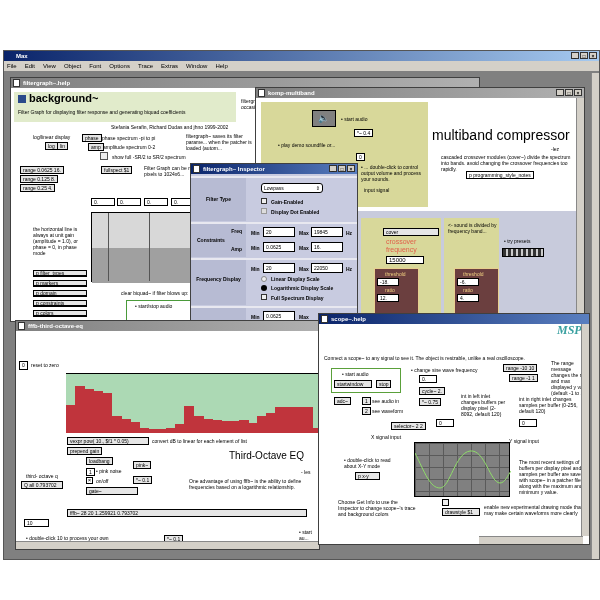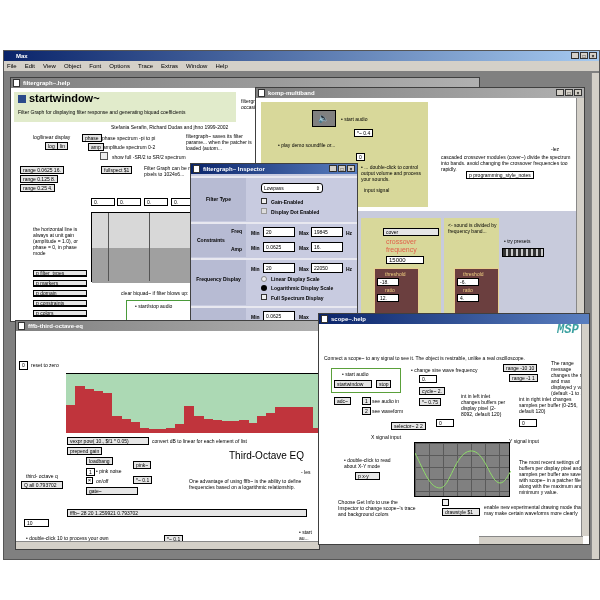"startwindow~" div.txt { text: startwindow -> background }
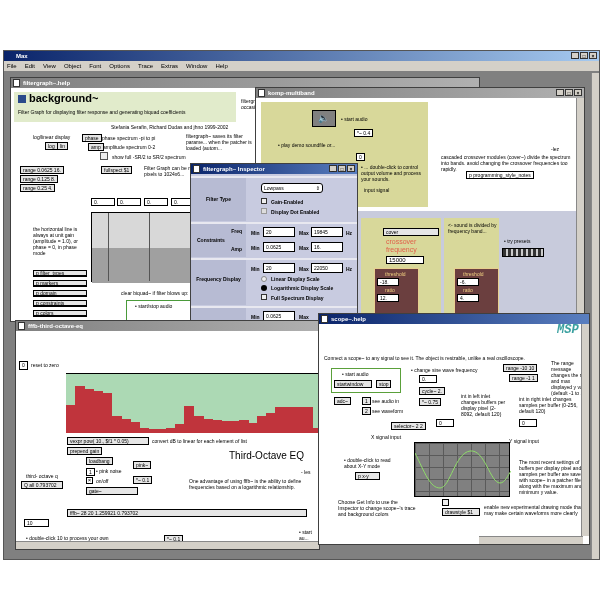"multiband compressor" div.txt { html: none -> <div>multiband compressor</div> }
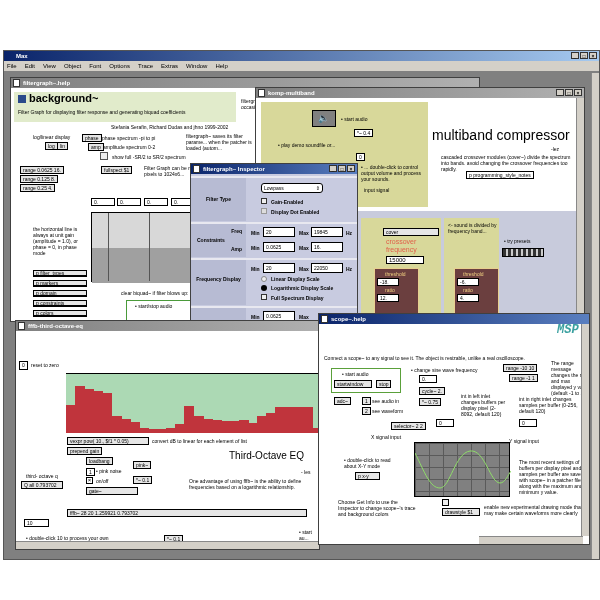"MSP" div.txt { font-family: Liberation Mono, monospace -> Liberation Serif, serif }
